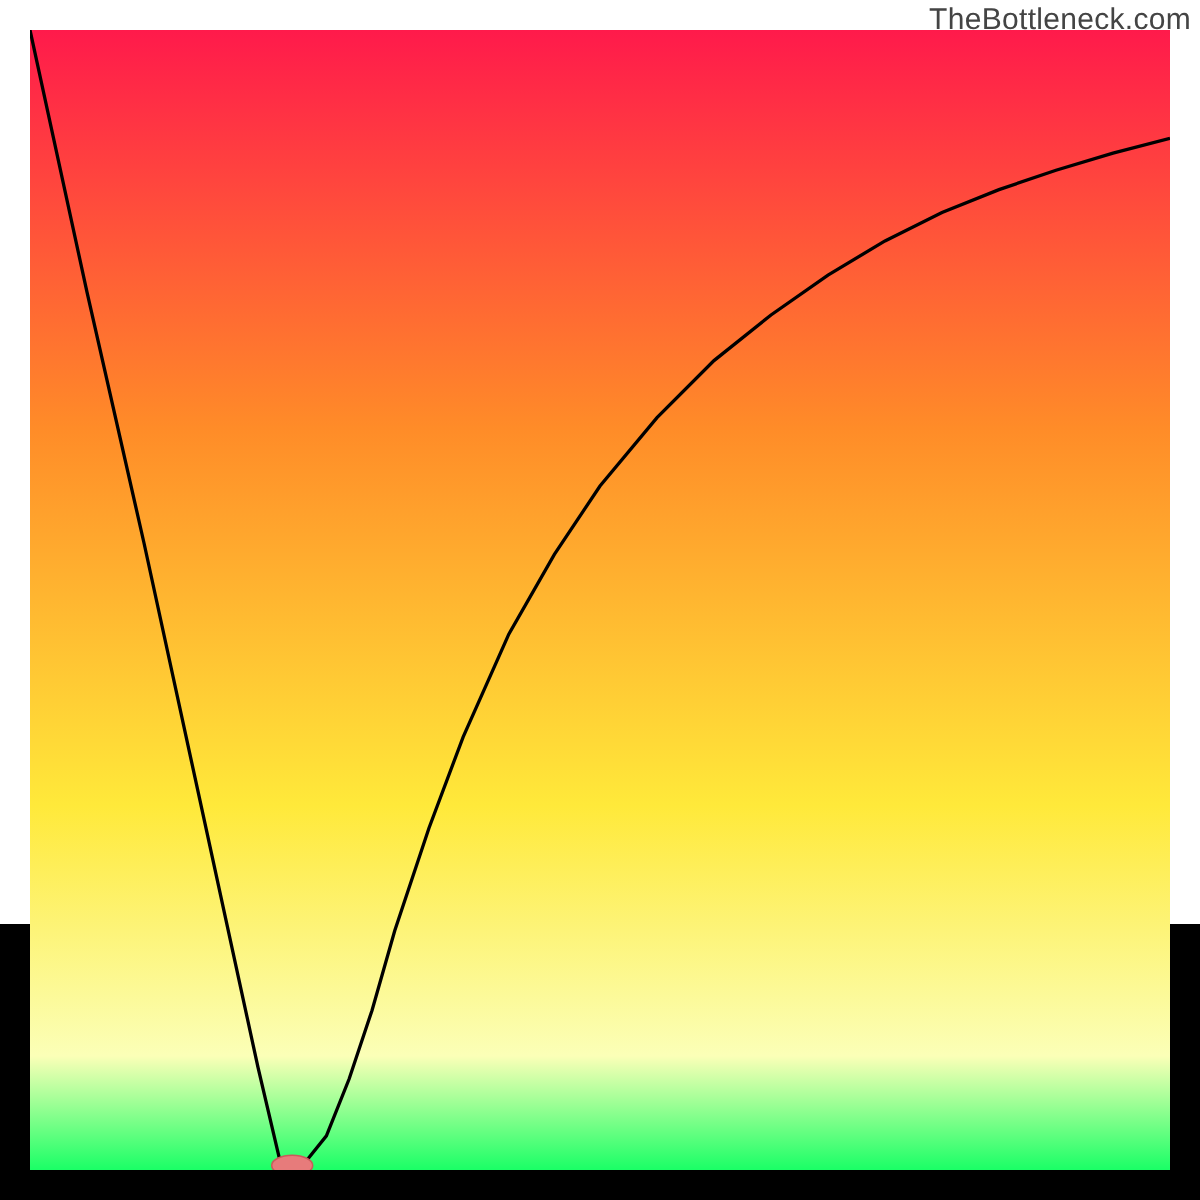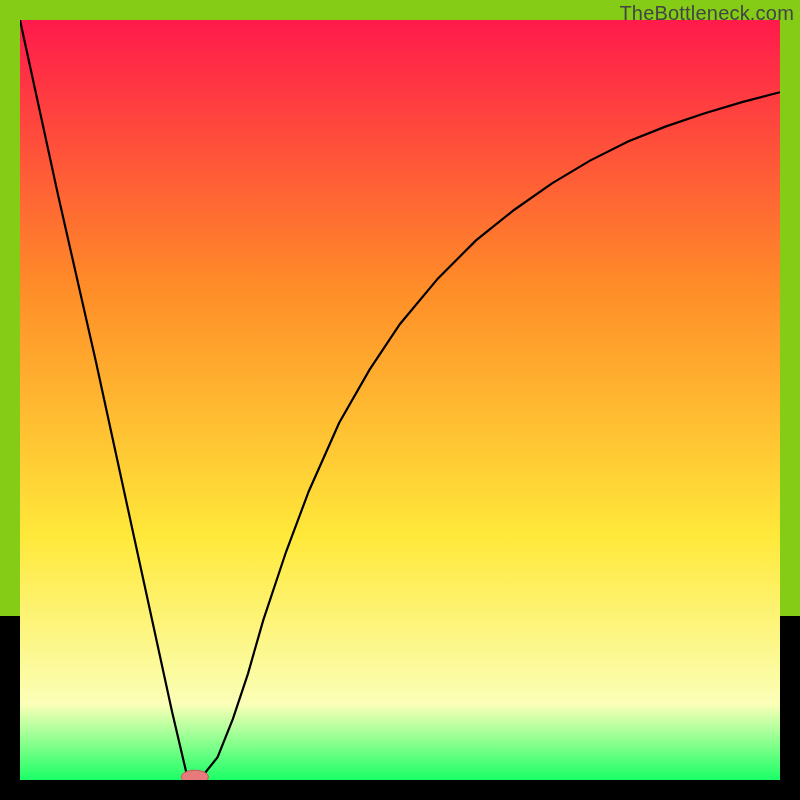"TheBottleneck.com" .frame { background: #84cc16 -> #ffffff }
